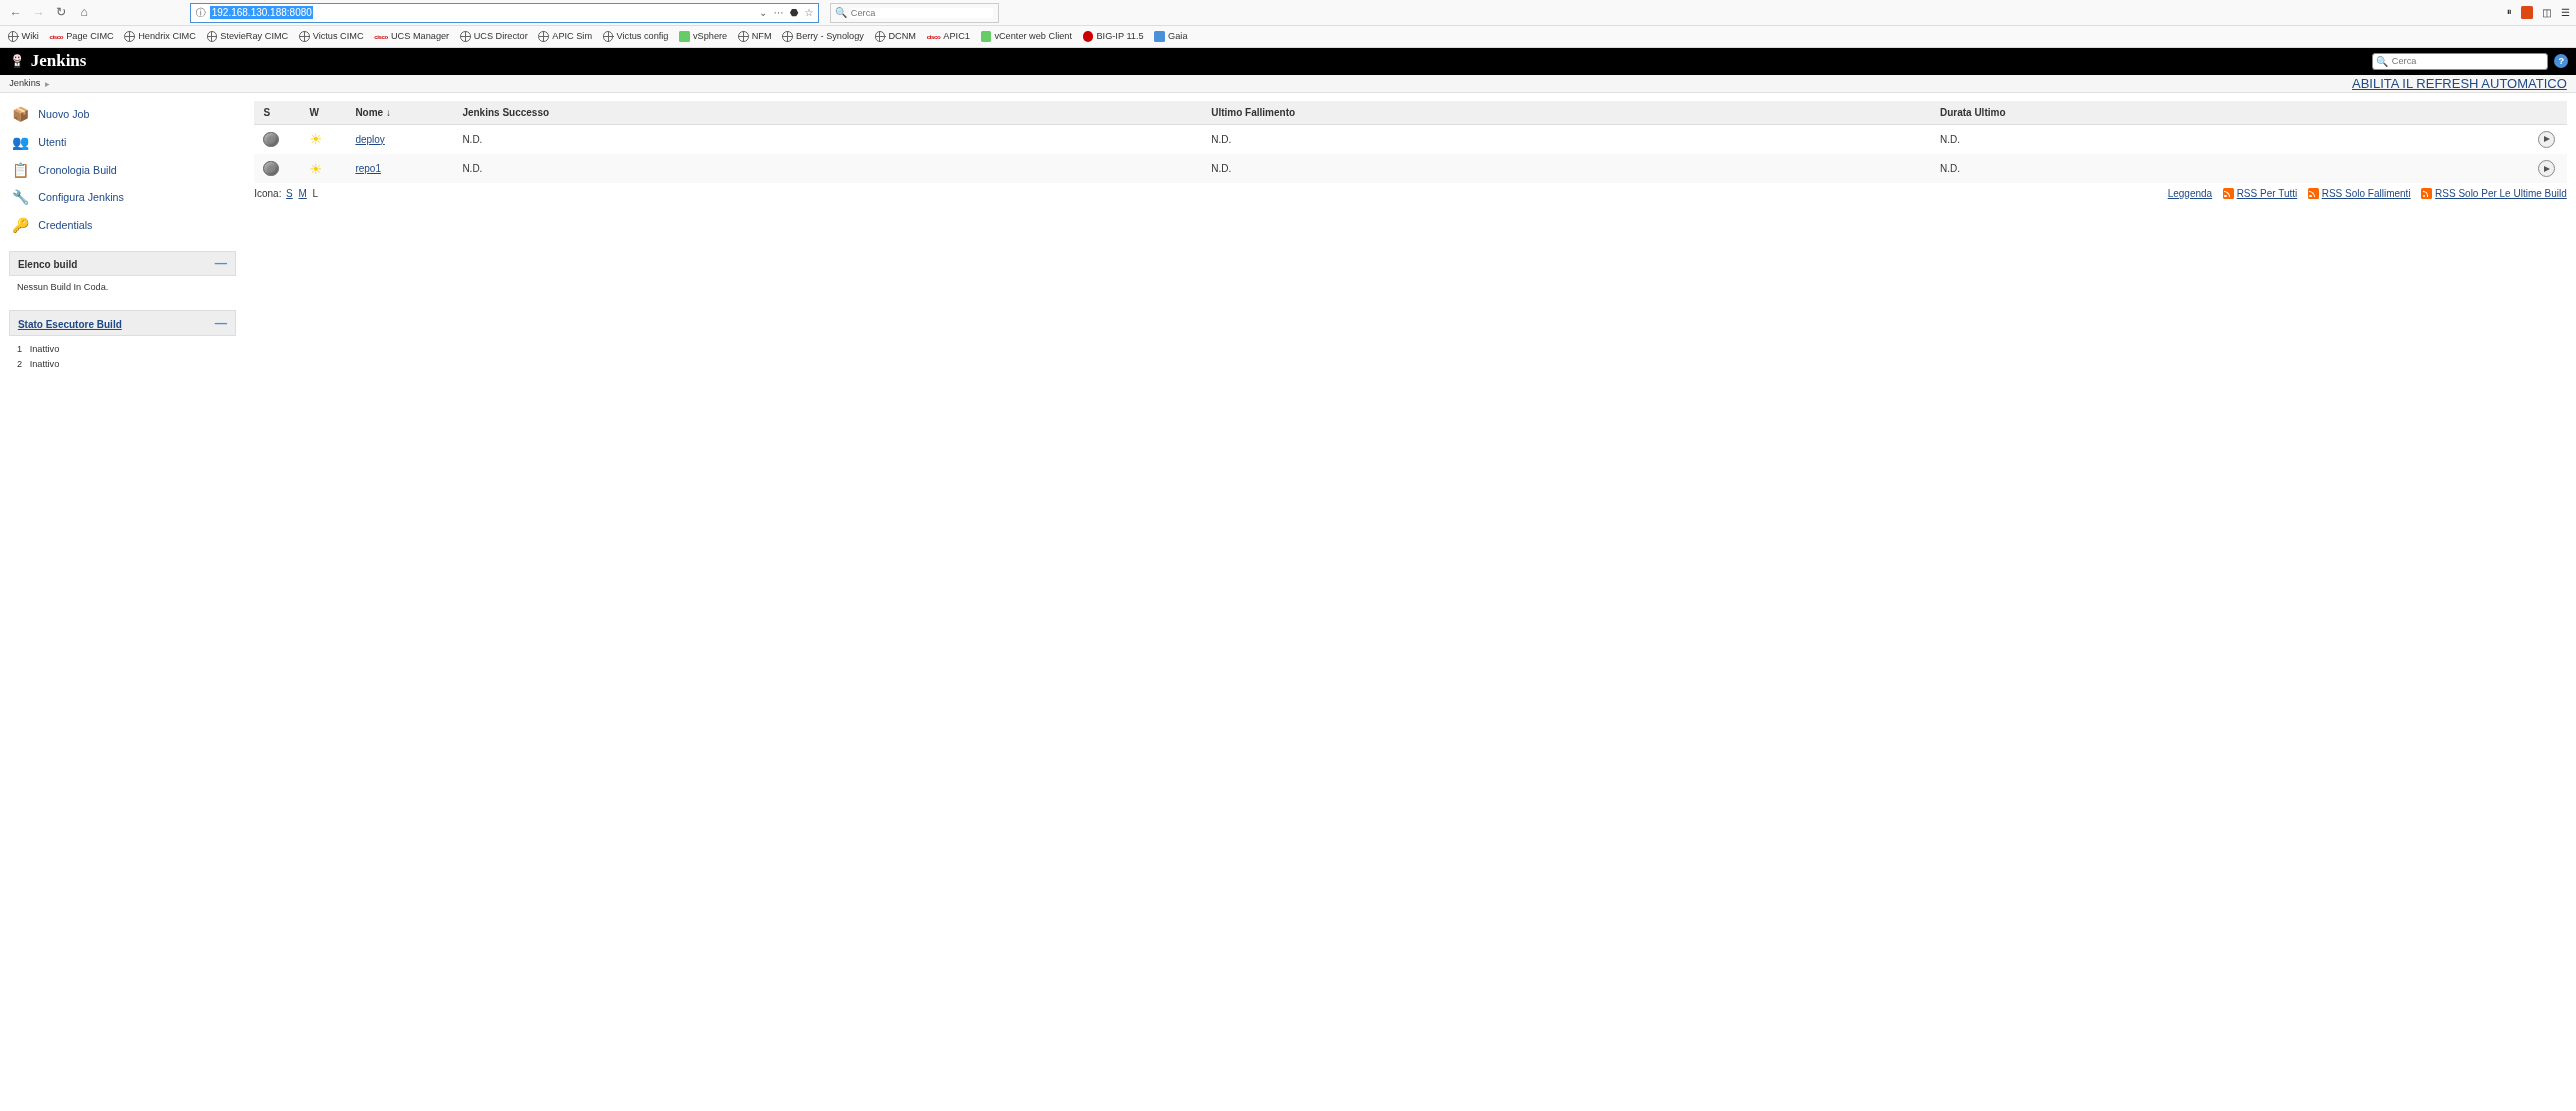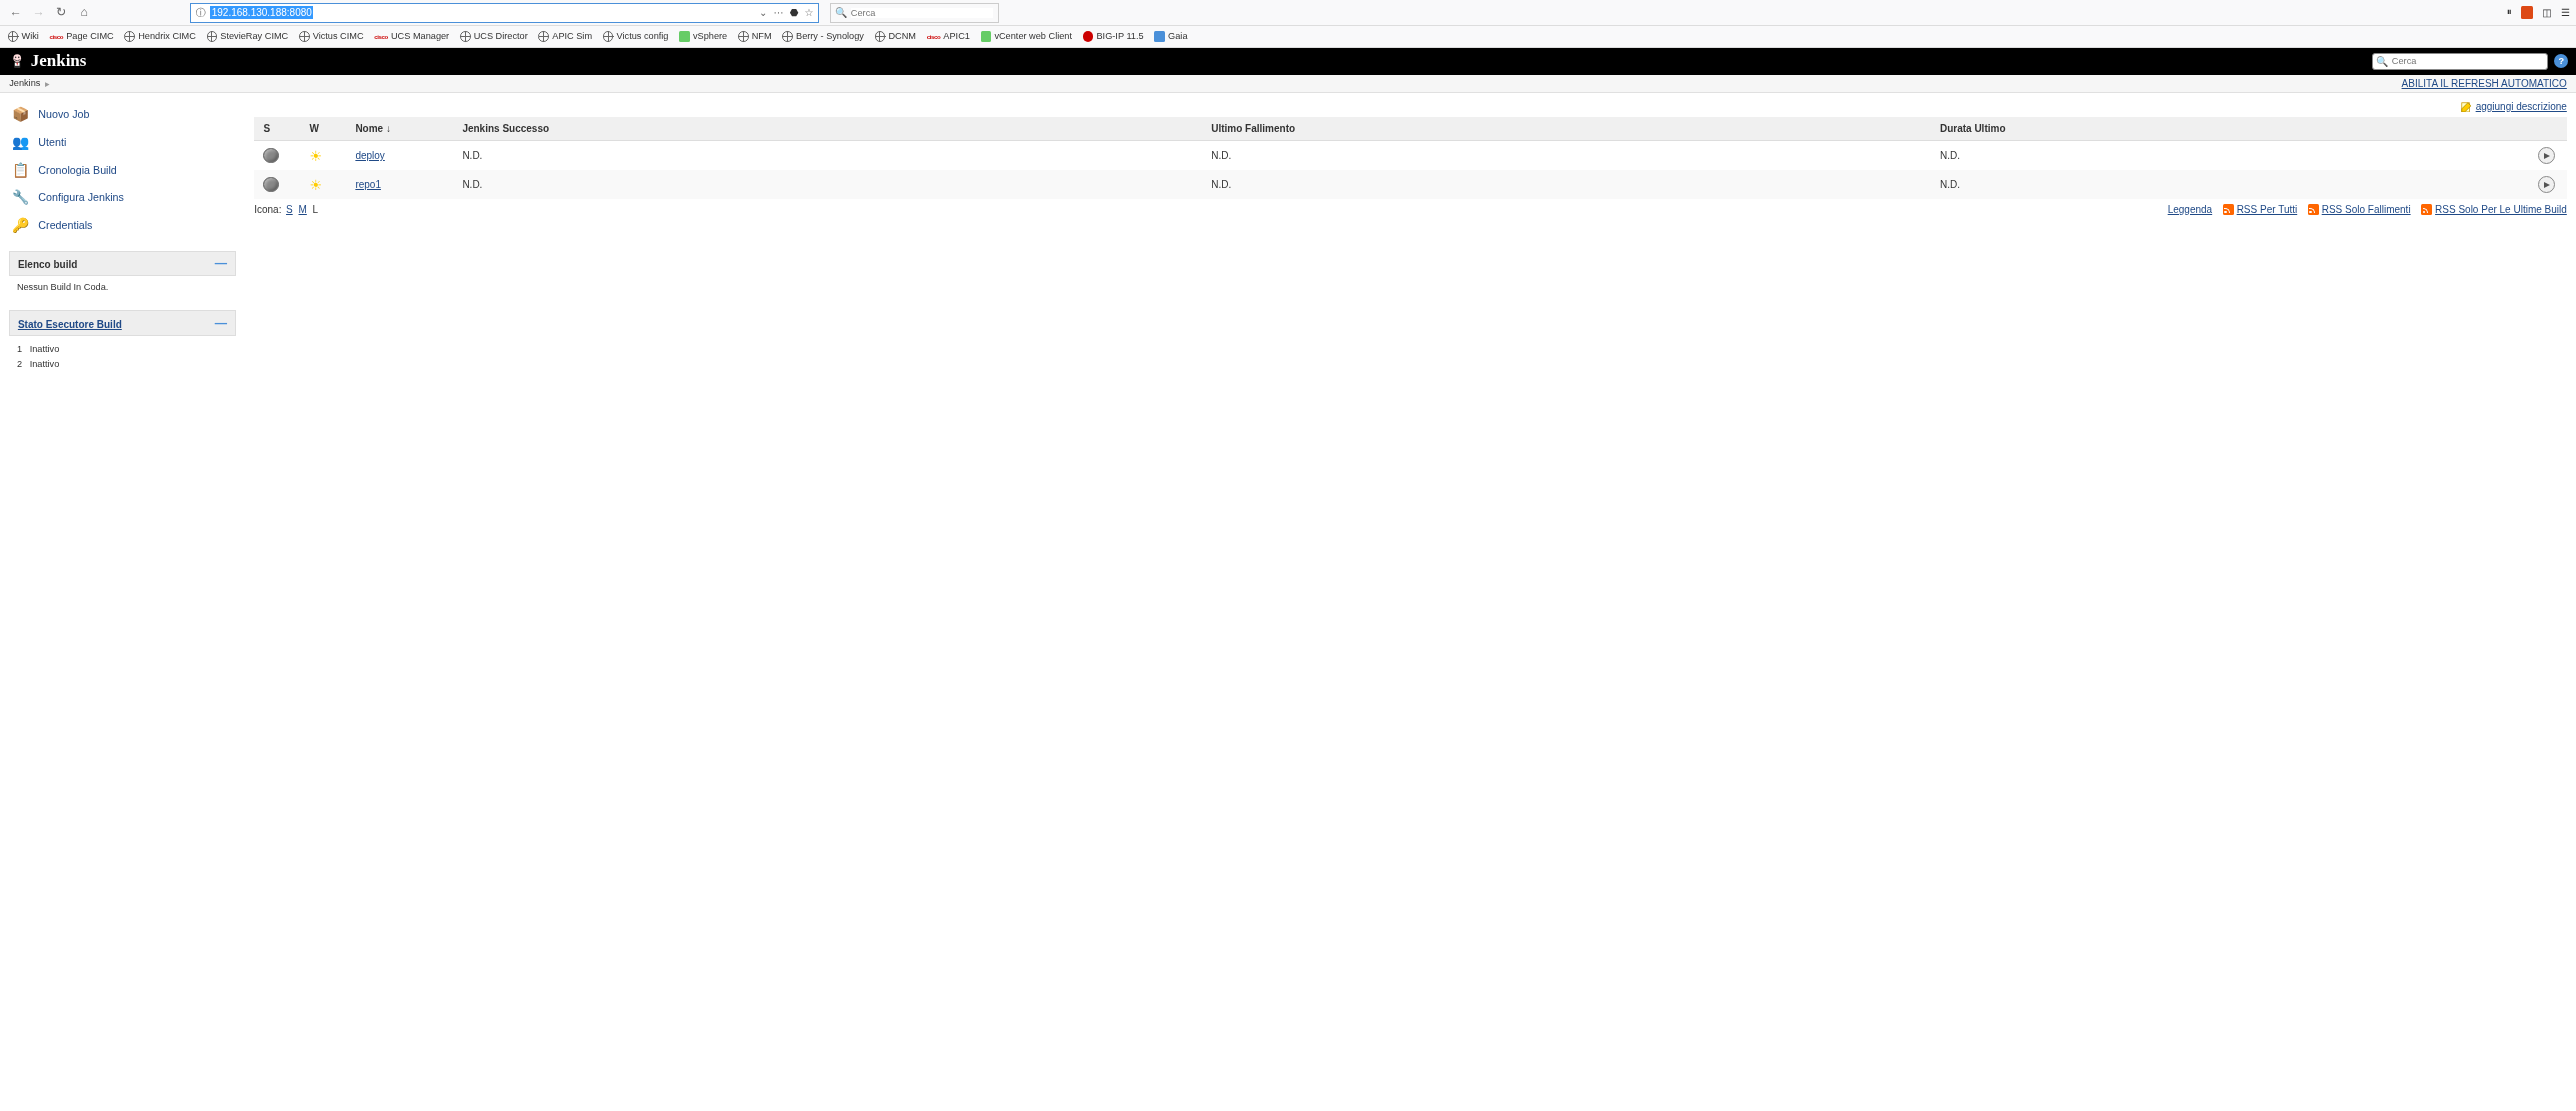"ABILITA IL REFRESH AUTOMATICO" .auto-refresh { font-size: 10px -> 13px }
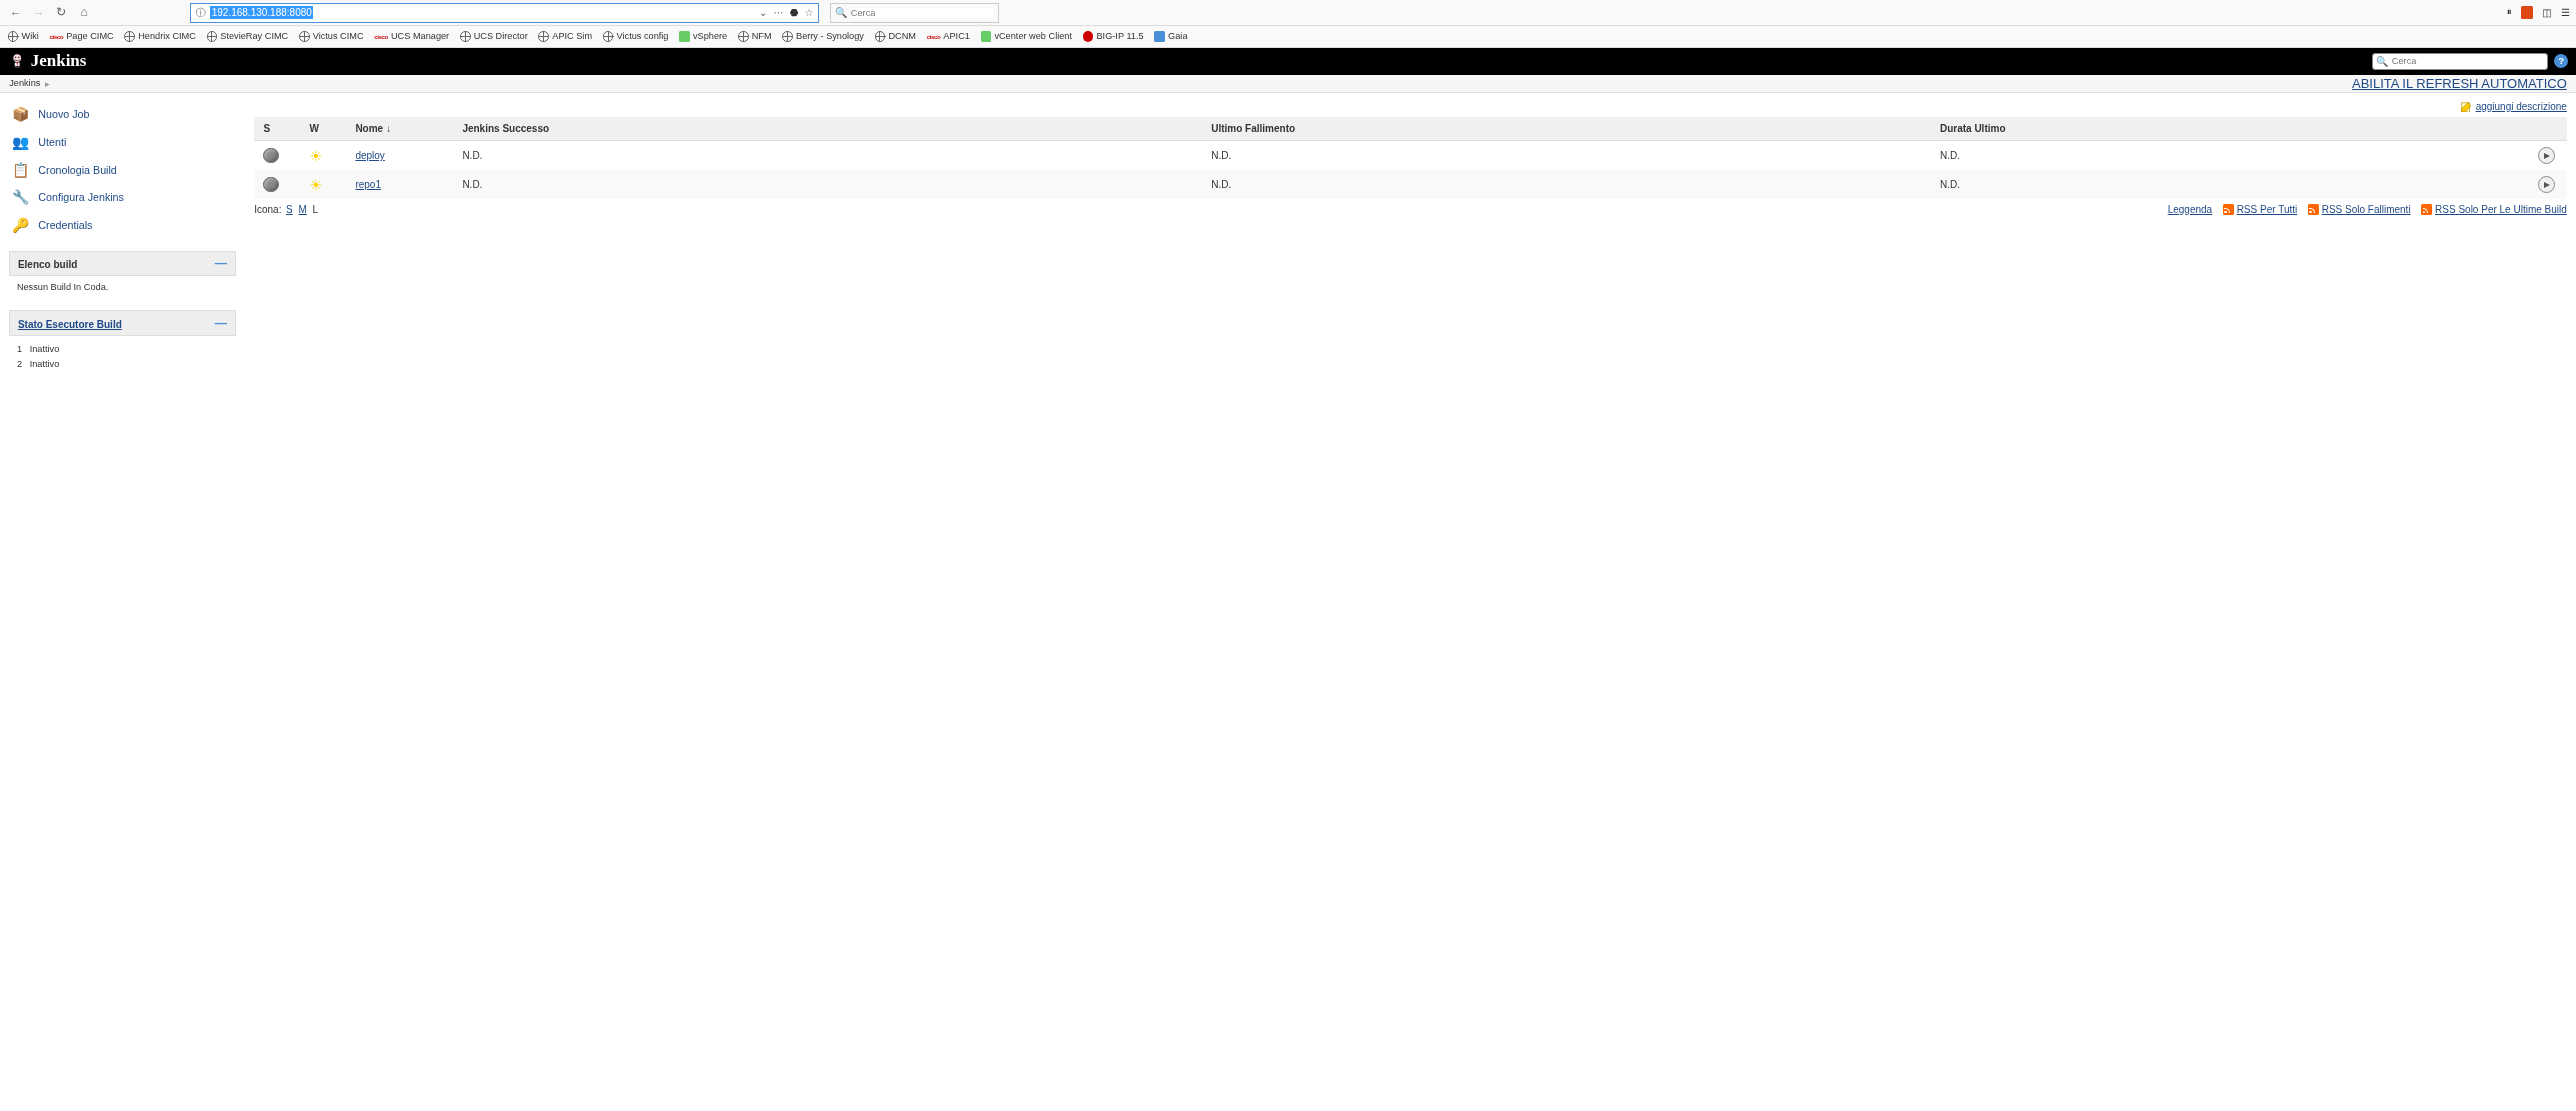"aggiungi descrizione" div.desc-link { html: <div> <svg> <rect></rect> <path></path> </svg> <a>aggiungi descrizione</a> </div> -> none }
